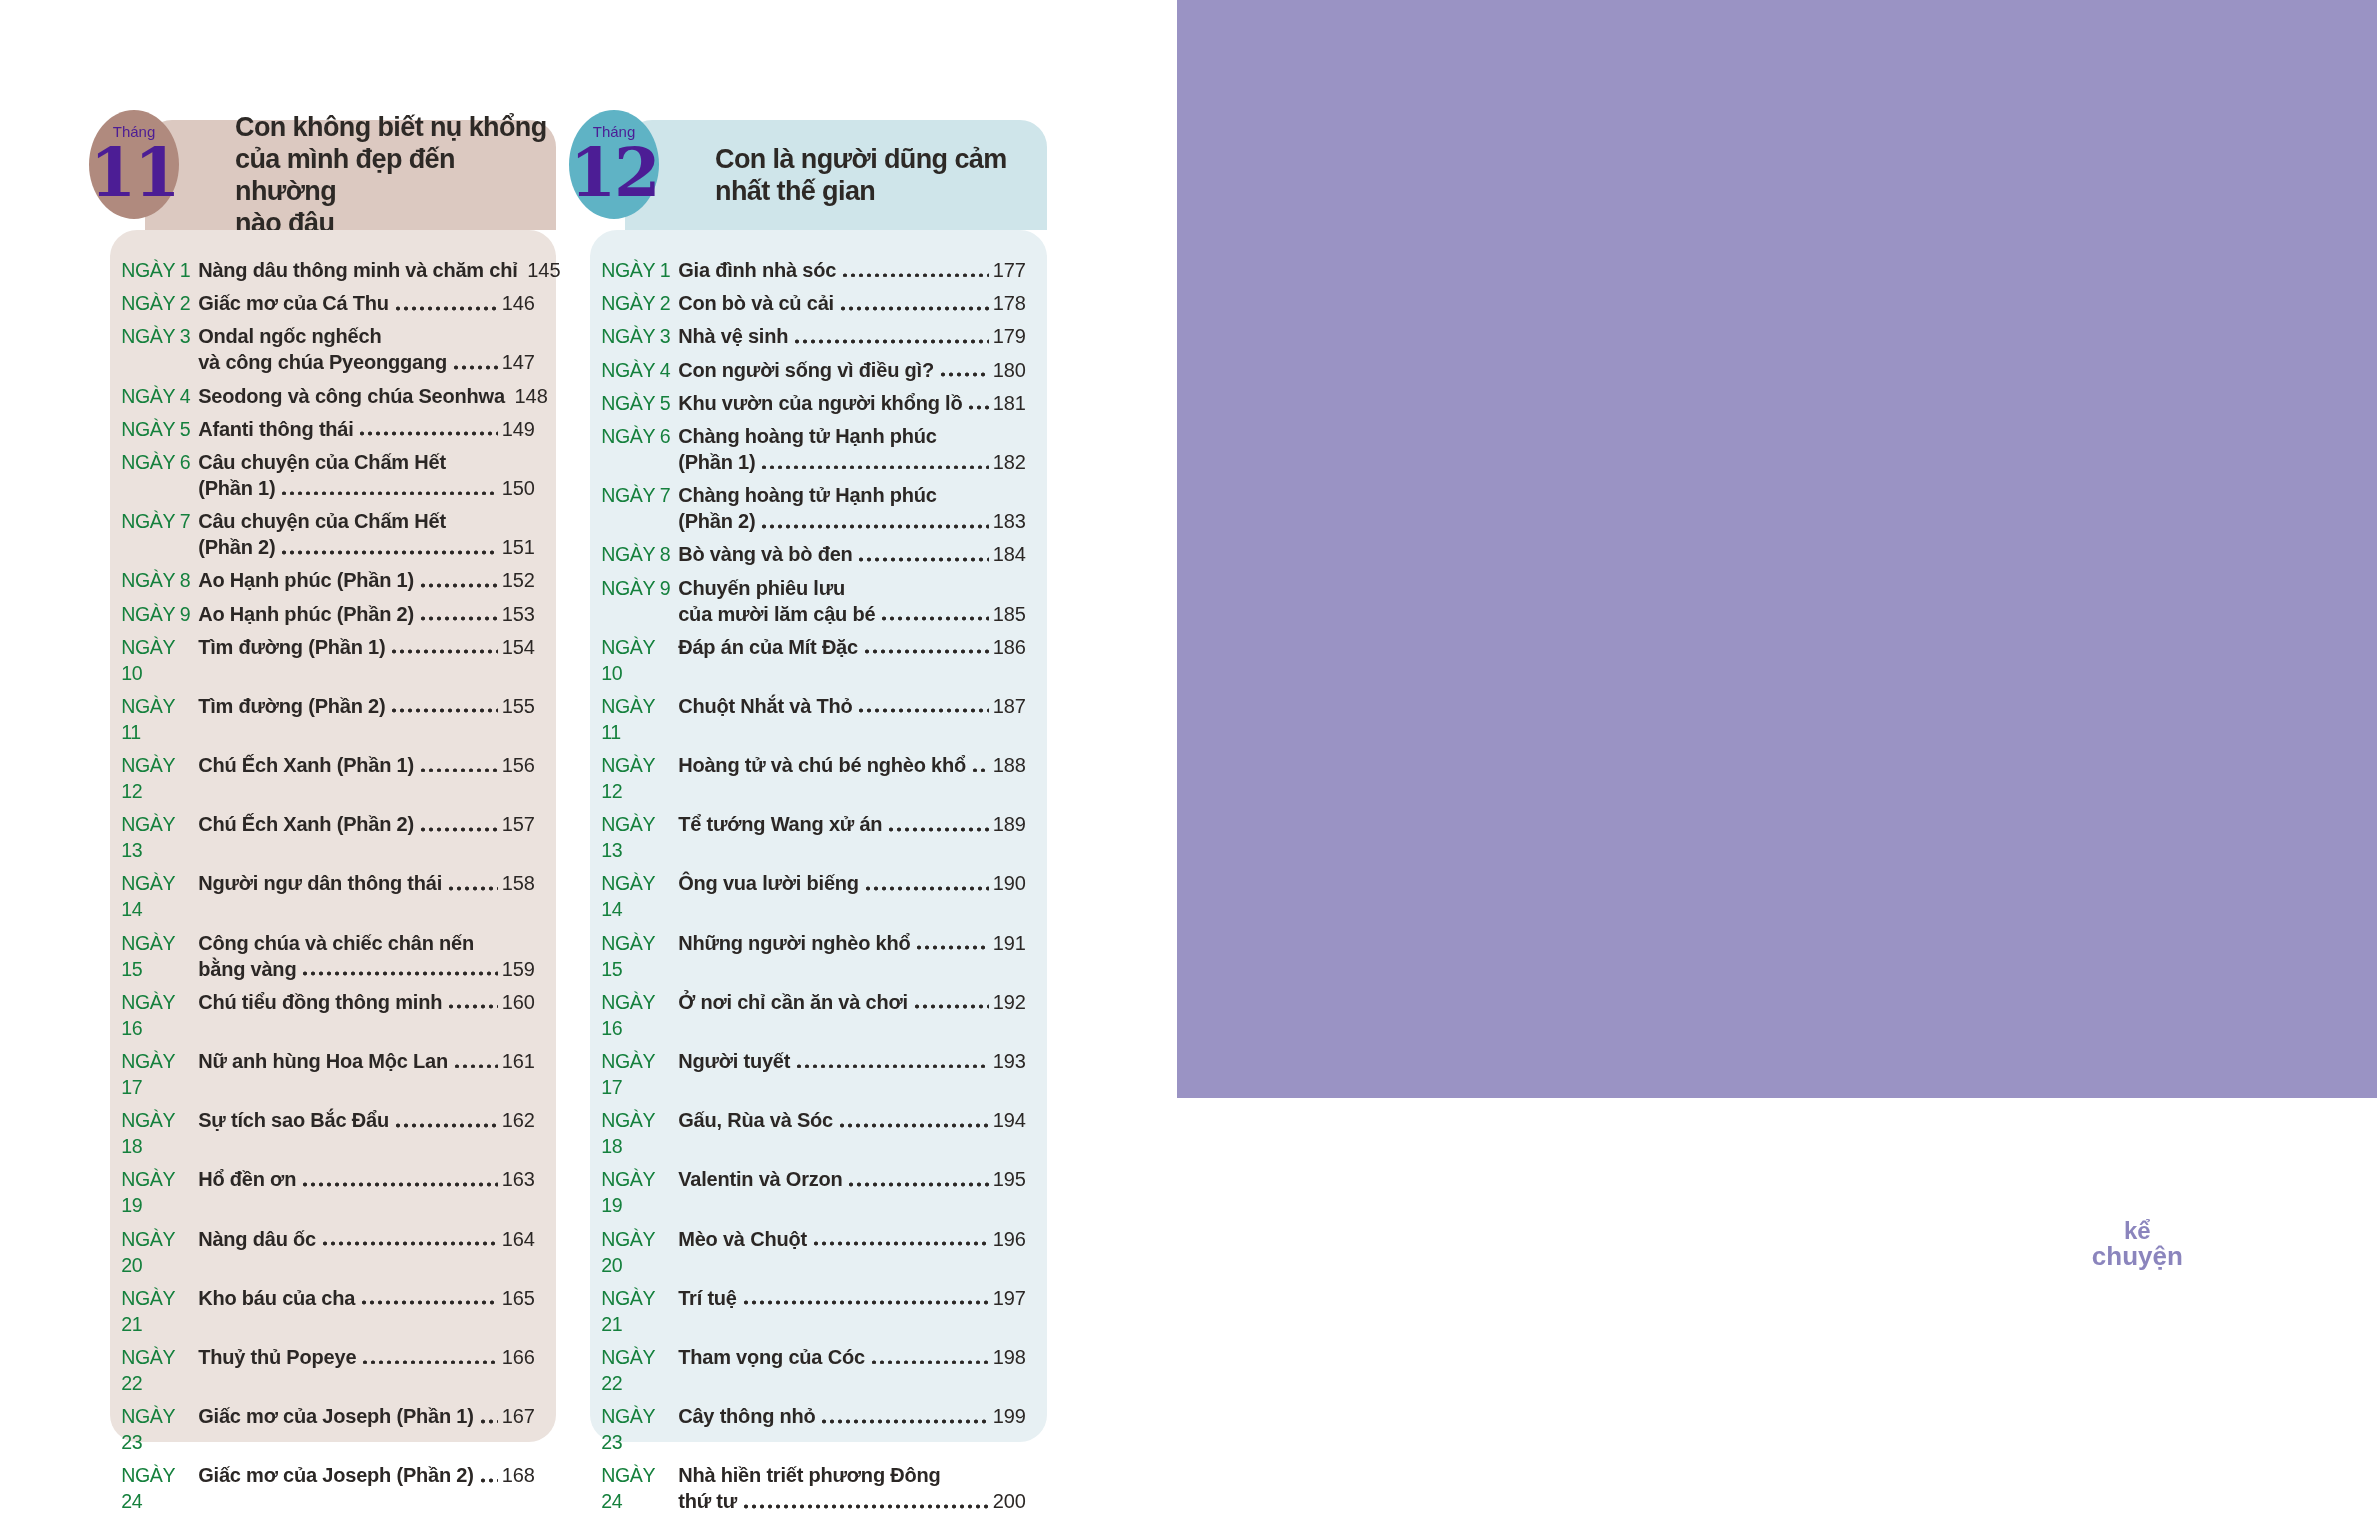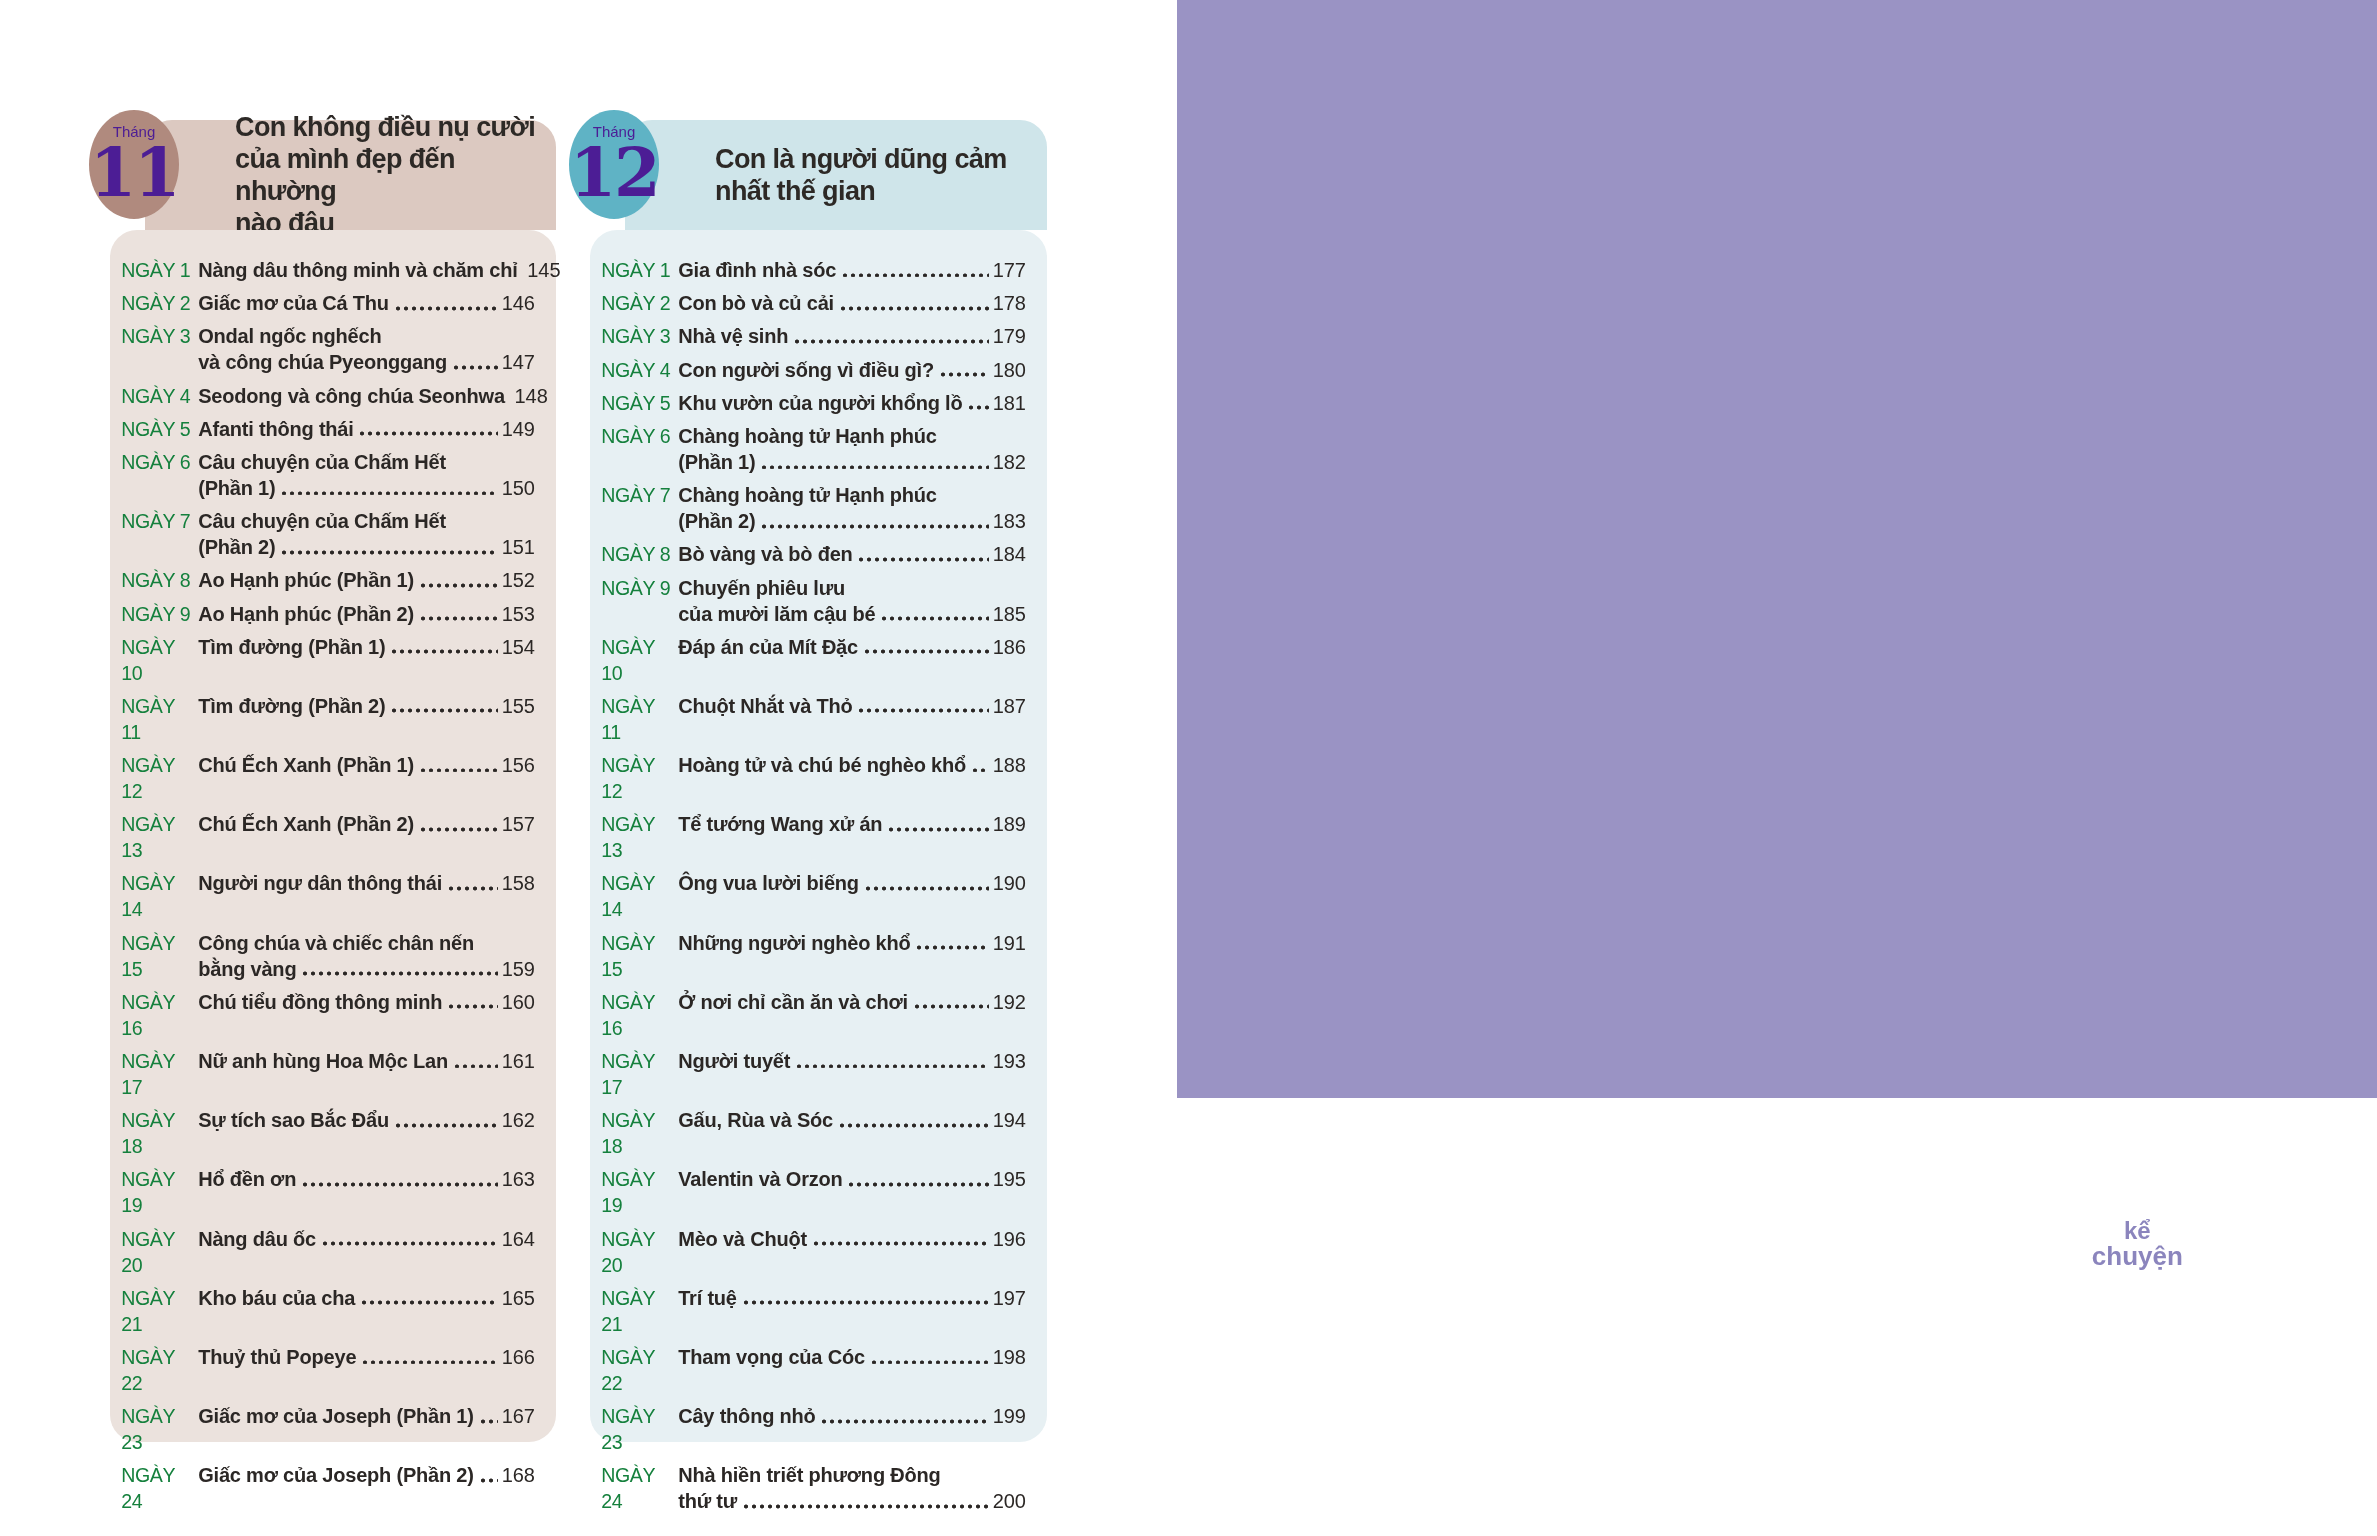"Con không điều nụ cười" div { text: điều nụ cười -> biết nụ khổng }
